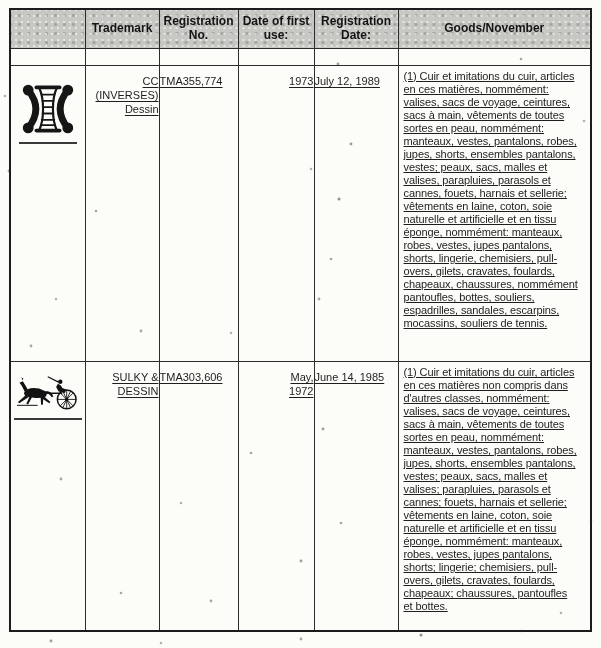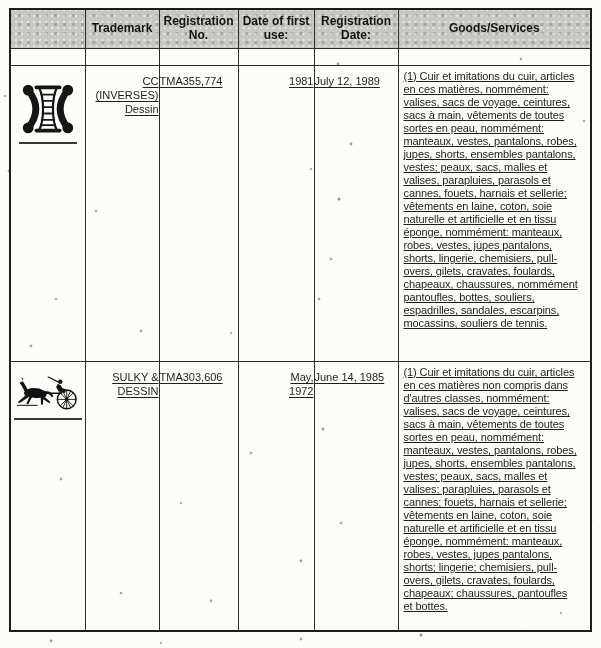"Goods/Services" span.pre { text: Goods/Services -> Goods/November }
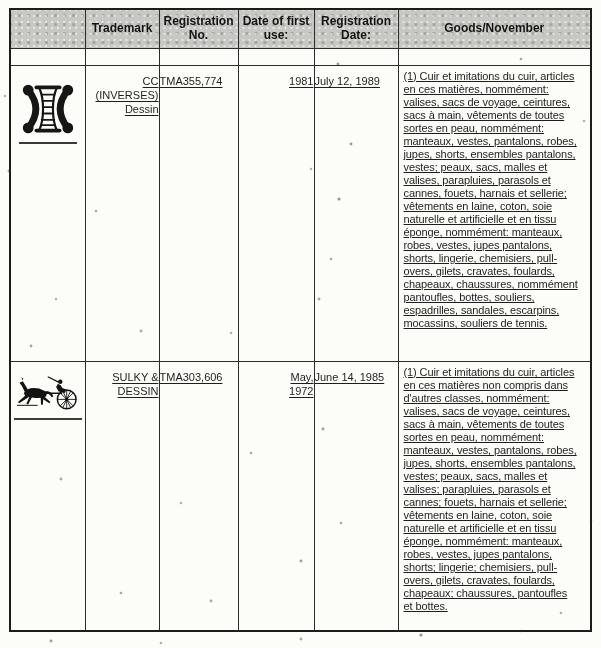"1981" td.c { text: 1981 -> 1973 }
